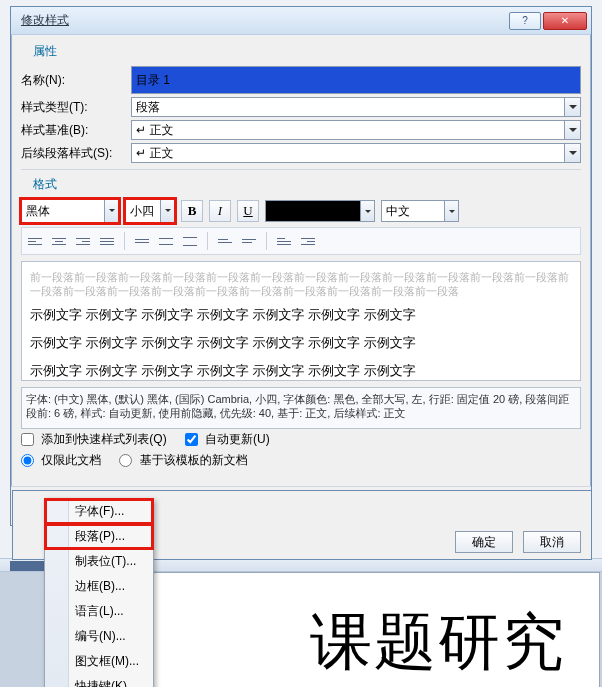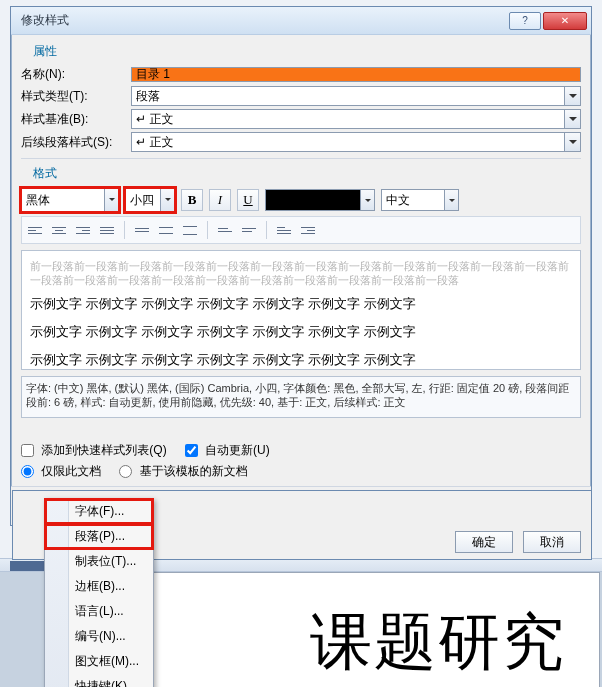"修改样式" .titlebar-title { text-decoration: none -> underline }
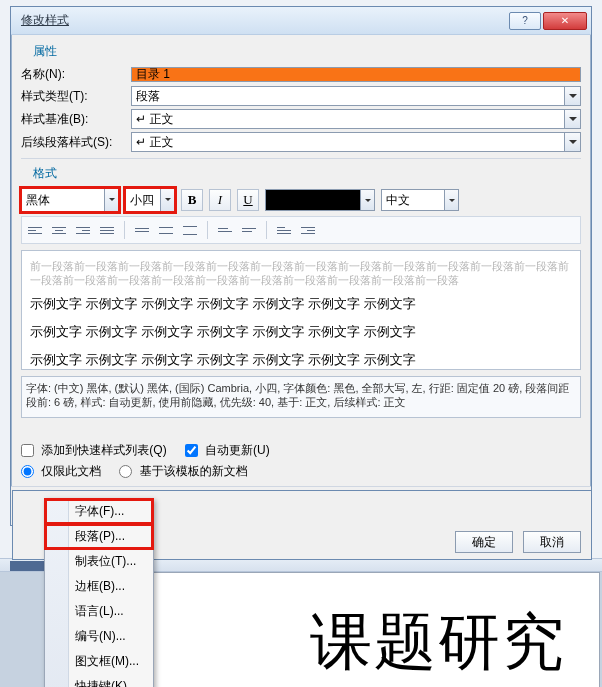"目录 1" .text-input { background: #f97316 -> #1d4ed8; height: 15px -> 28px }
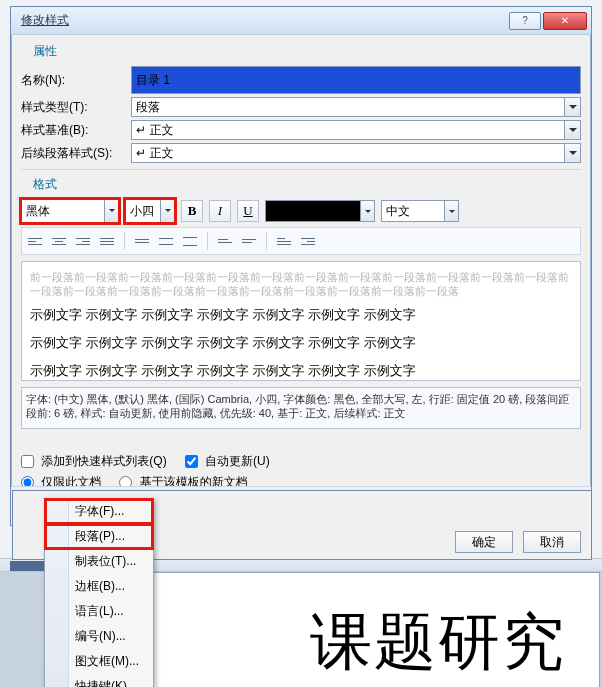"添加到快速样式列表(Q)" .checks { margin-top: 24px -> 2px }
